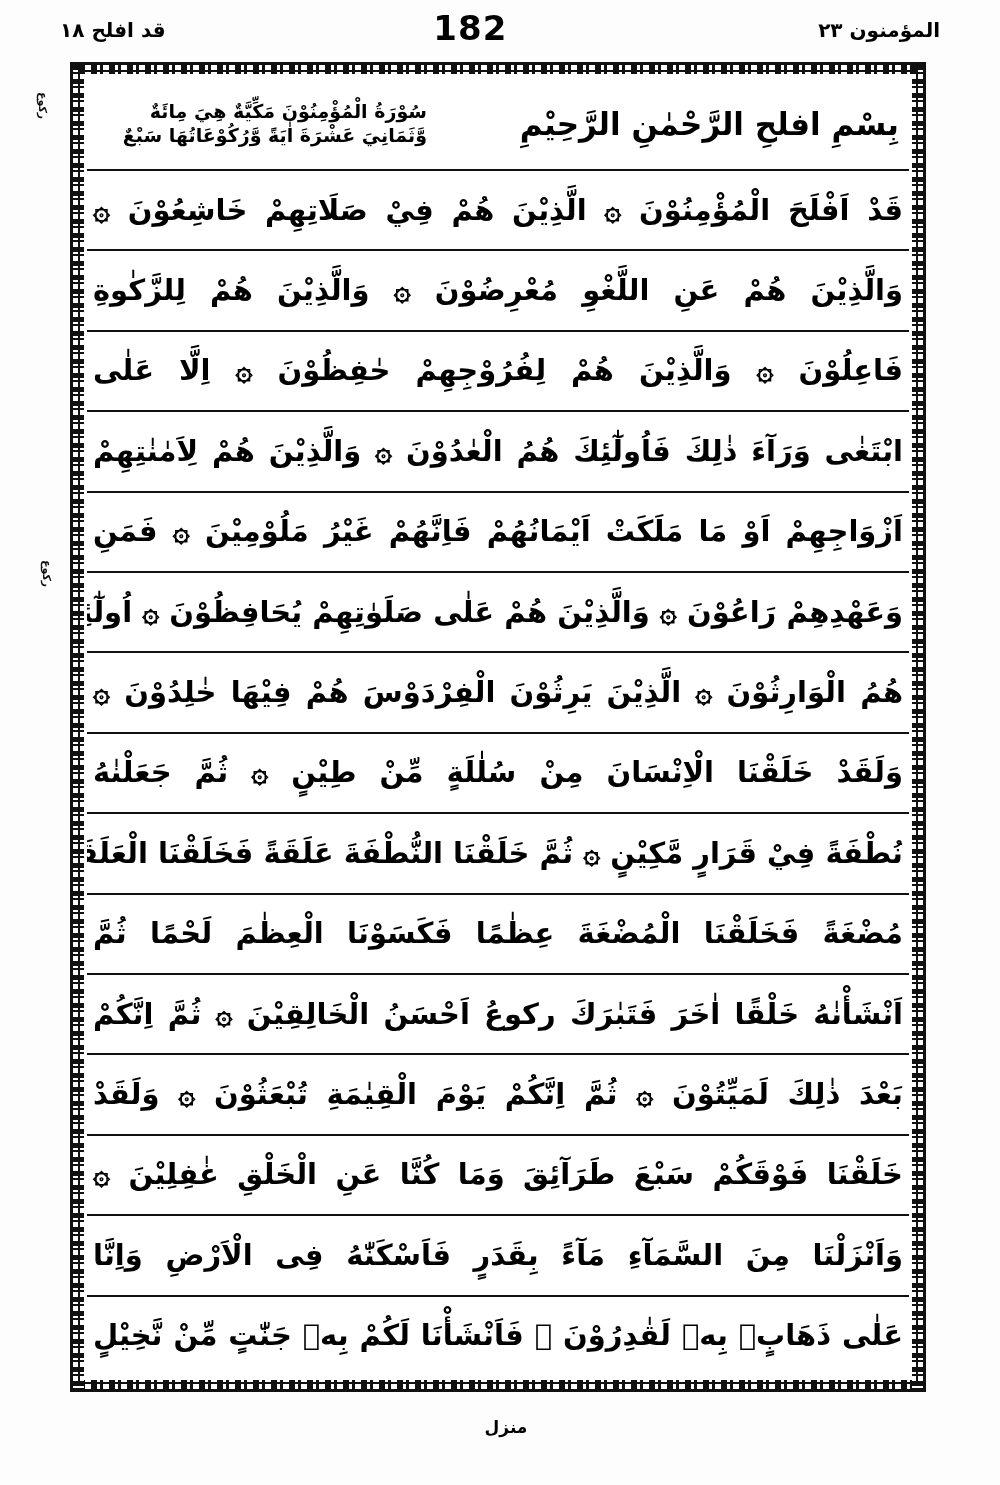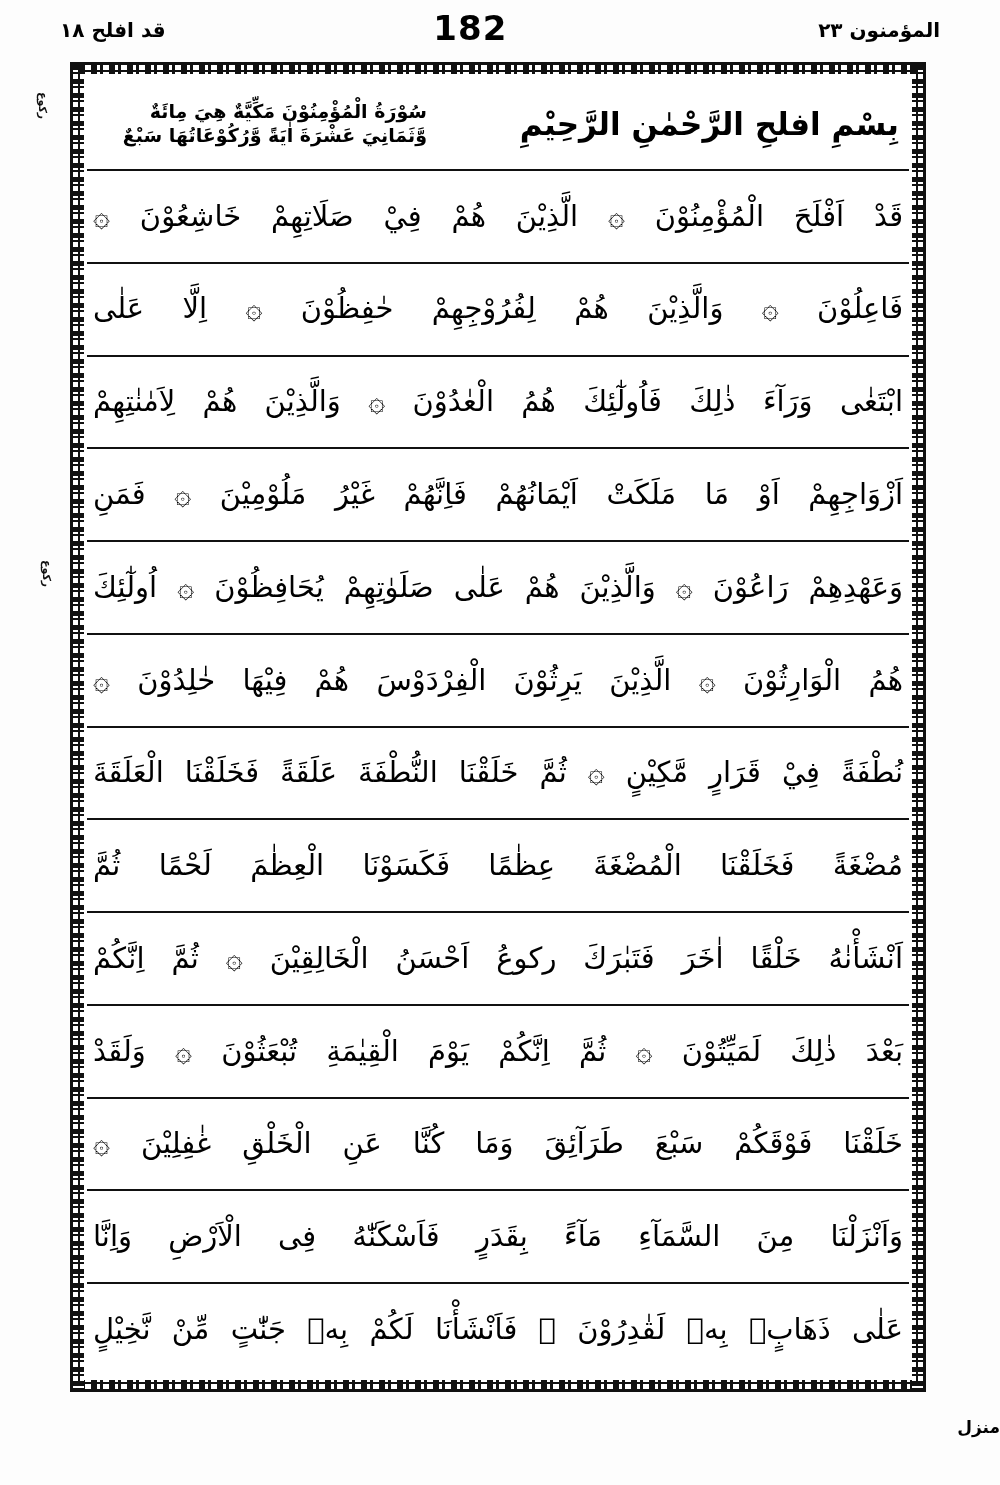"قَدْ اَفْلَحَ الْمُؤْمِنُوْنَ ۞" .aya-line { font-weight: normal -> bold }
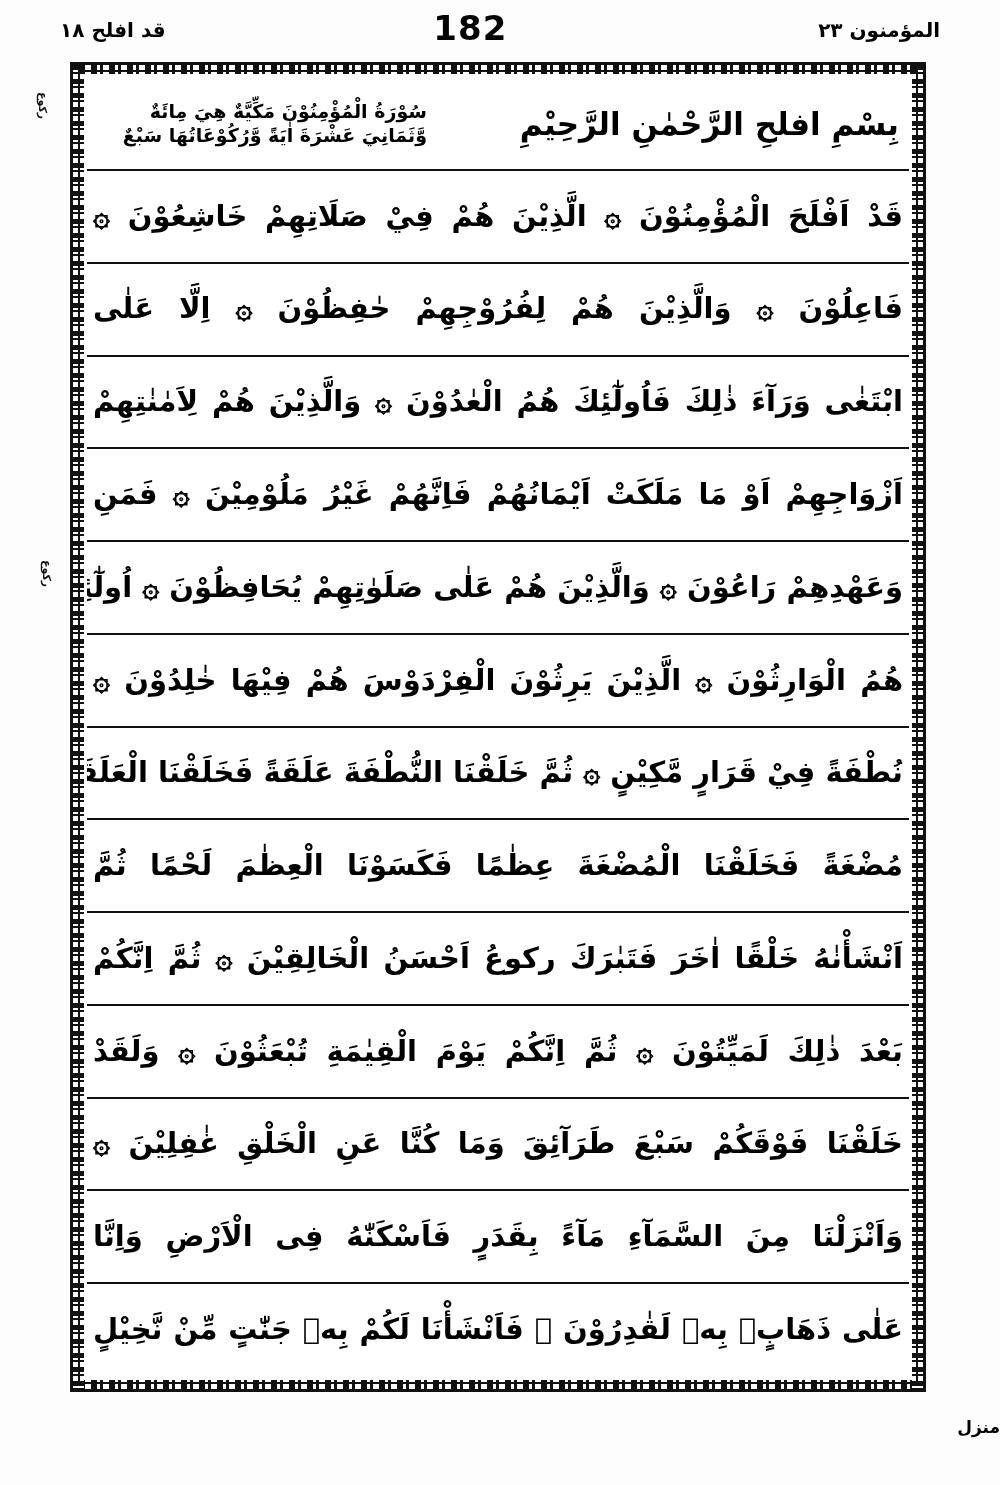"وَالَّذِيْنَ هُمْ عَنِ اللَّغْوِ" div.aya-line { html: none -> <div> <span>وَالَّذِيْنَ هُمْ عَنِ اللَّغْوِ مُعْرِضُوْنَ ۞ وَالَّذِيْنَ هُمْ لِلزَّكٰوةِ</span> </div> }
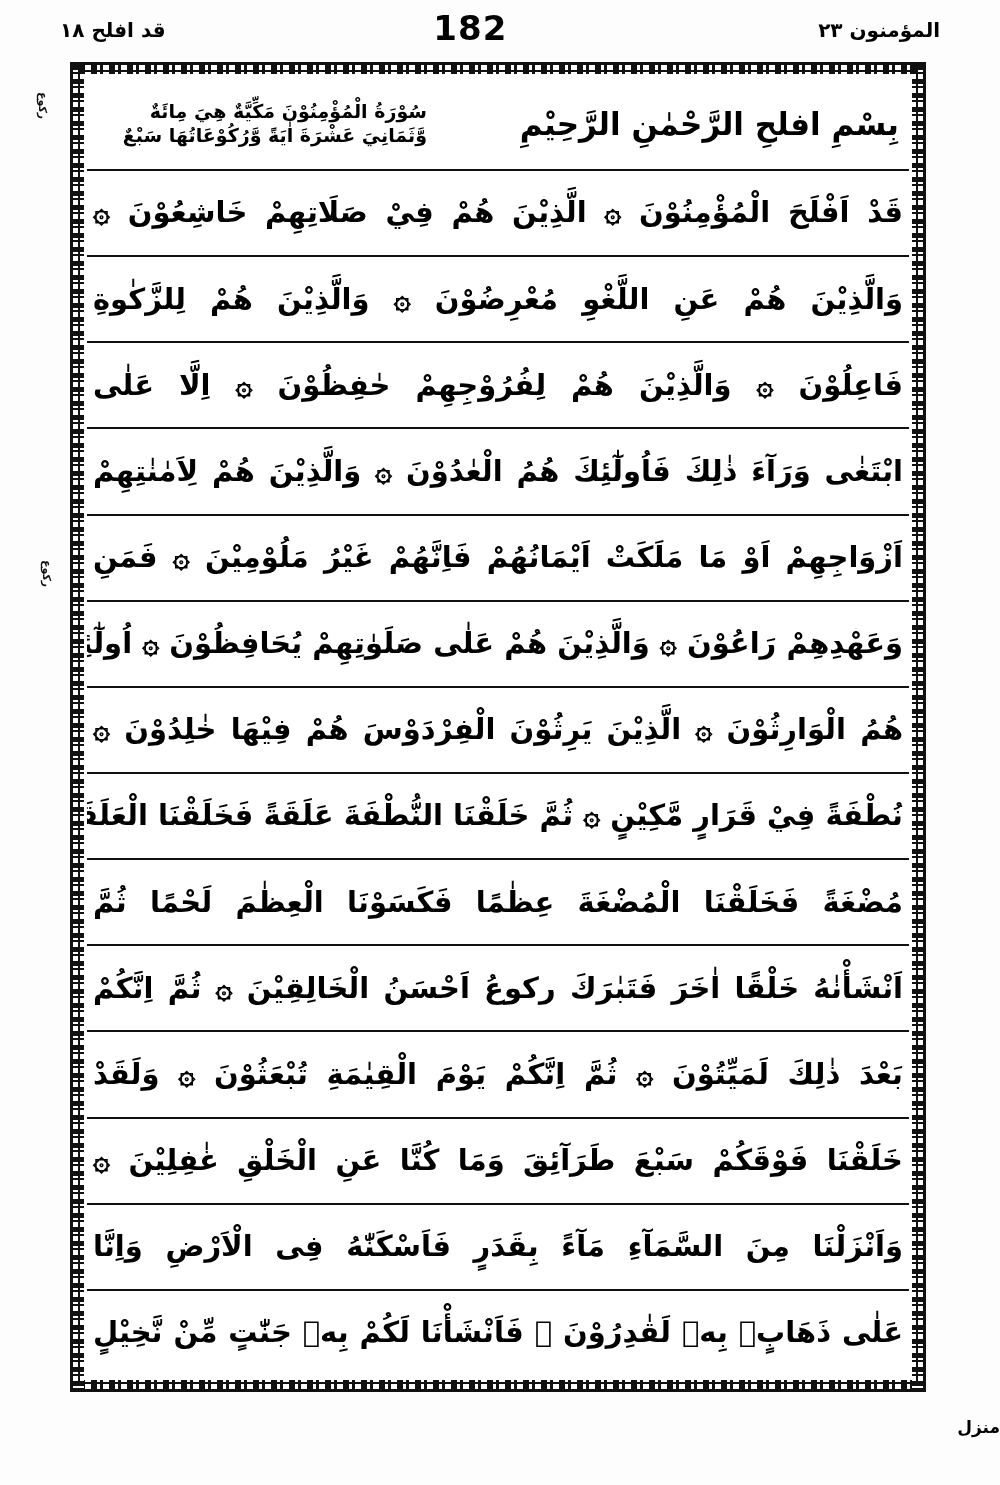"وَلَقَدْ خَلَقْنَا الْاِنْسَانَ مِنْ" div.aya-line { html: none -> <div> <span>وَلَقَدْ خَلَقْنَا الْاِنْسَانَ مِنْ سُلٰلَةٍ مِّنْ طِيْنٍ ۞ ثُمَّ جَعَلْنٰهُ</span> </div> }
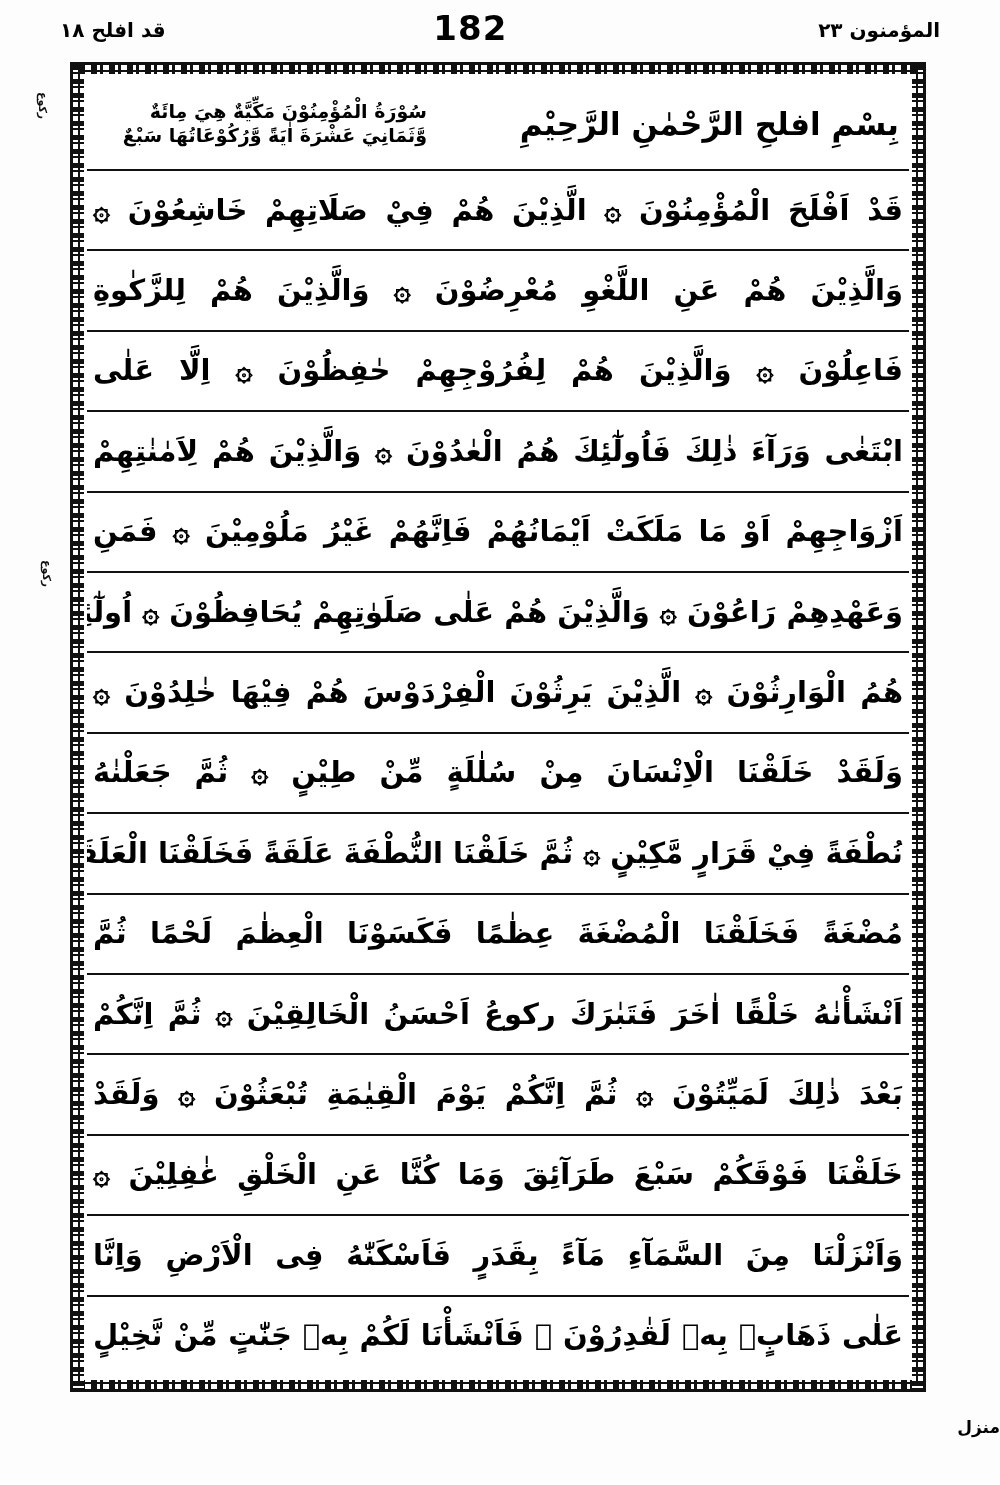"منزل" .page-footer { text-align: right -> center }
